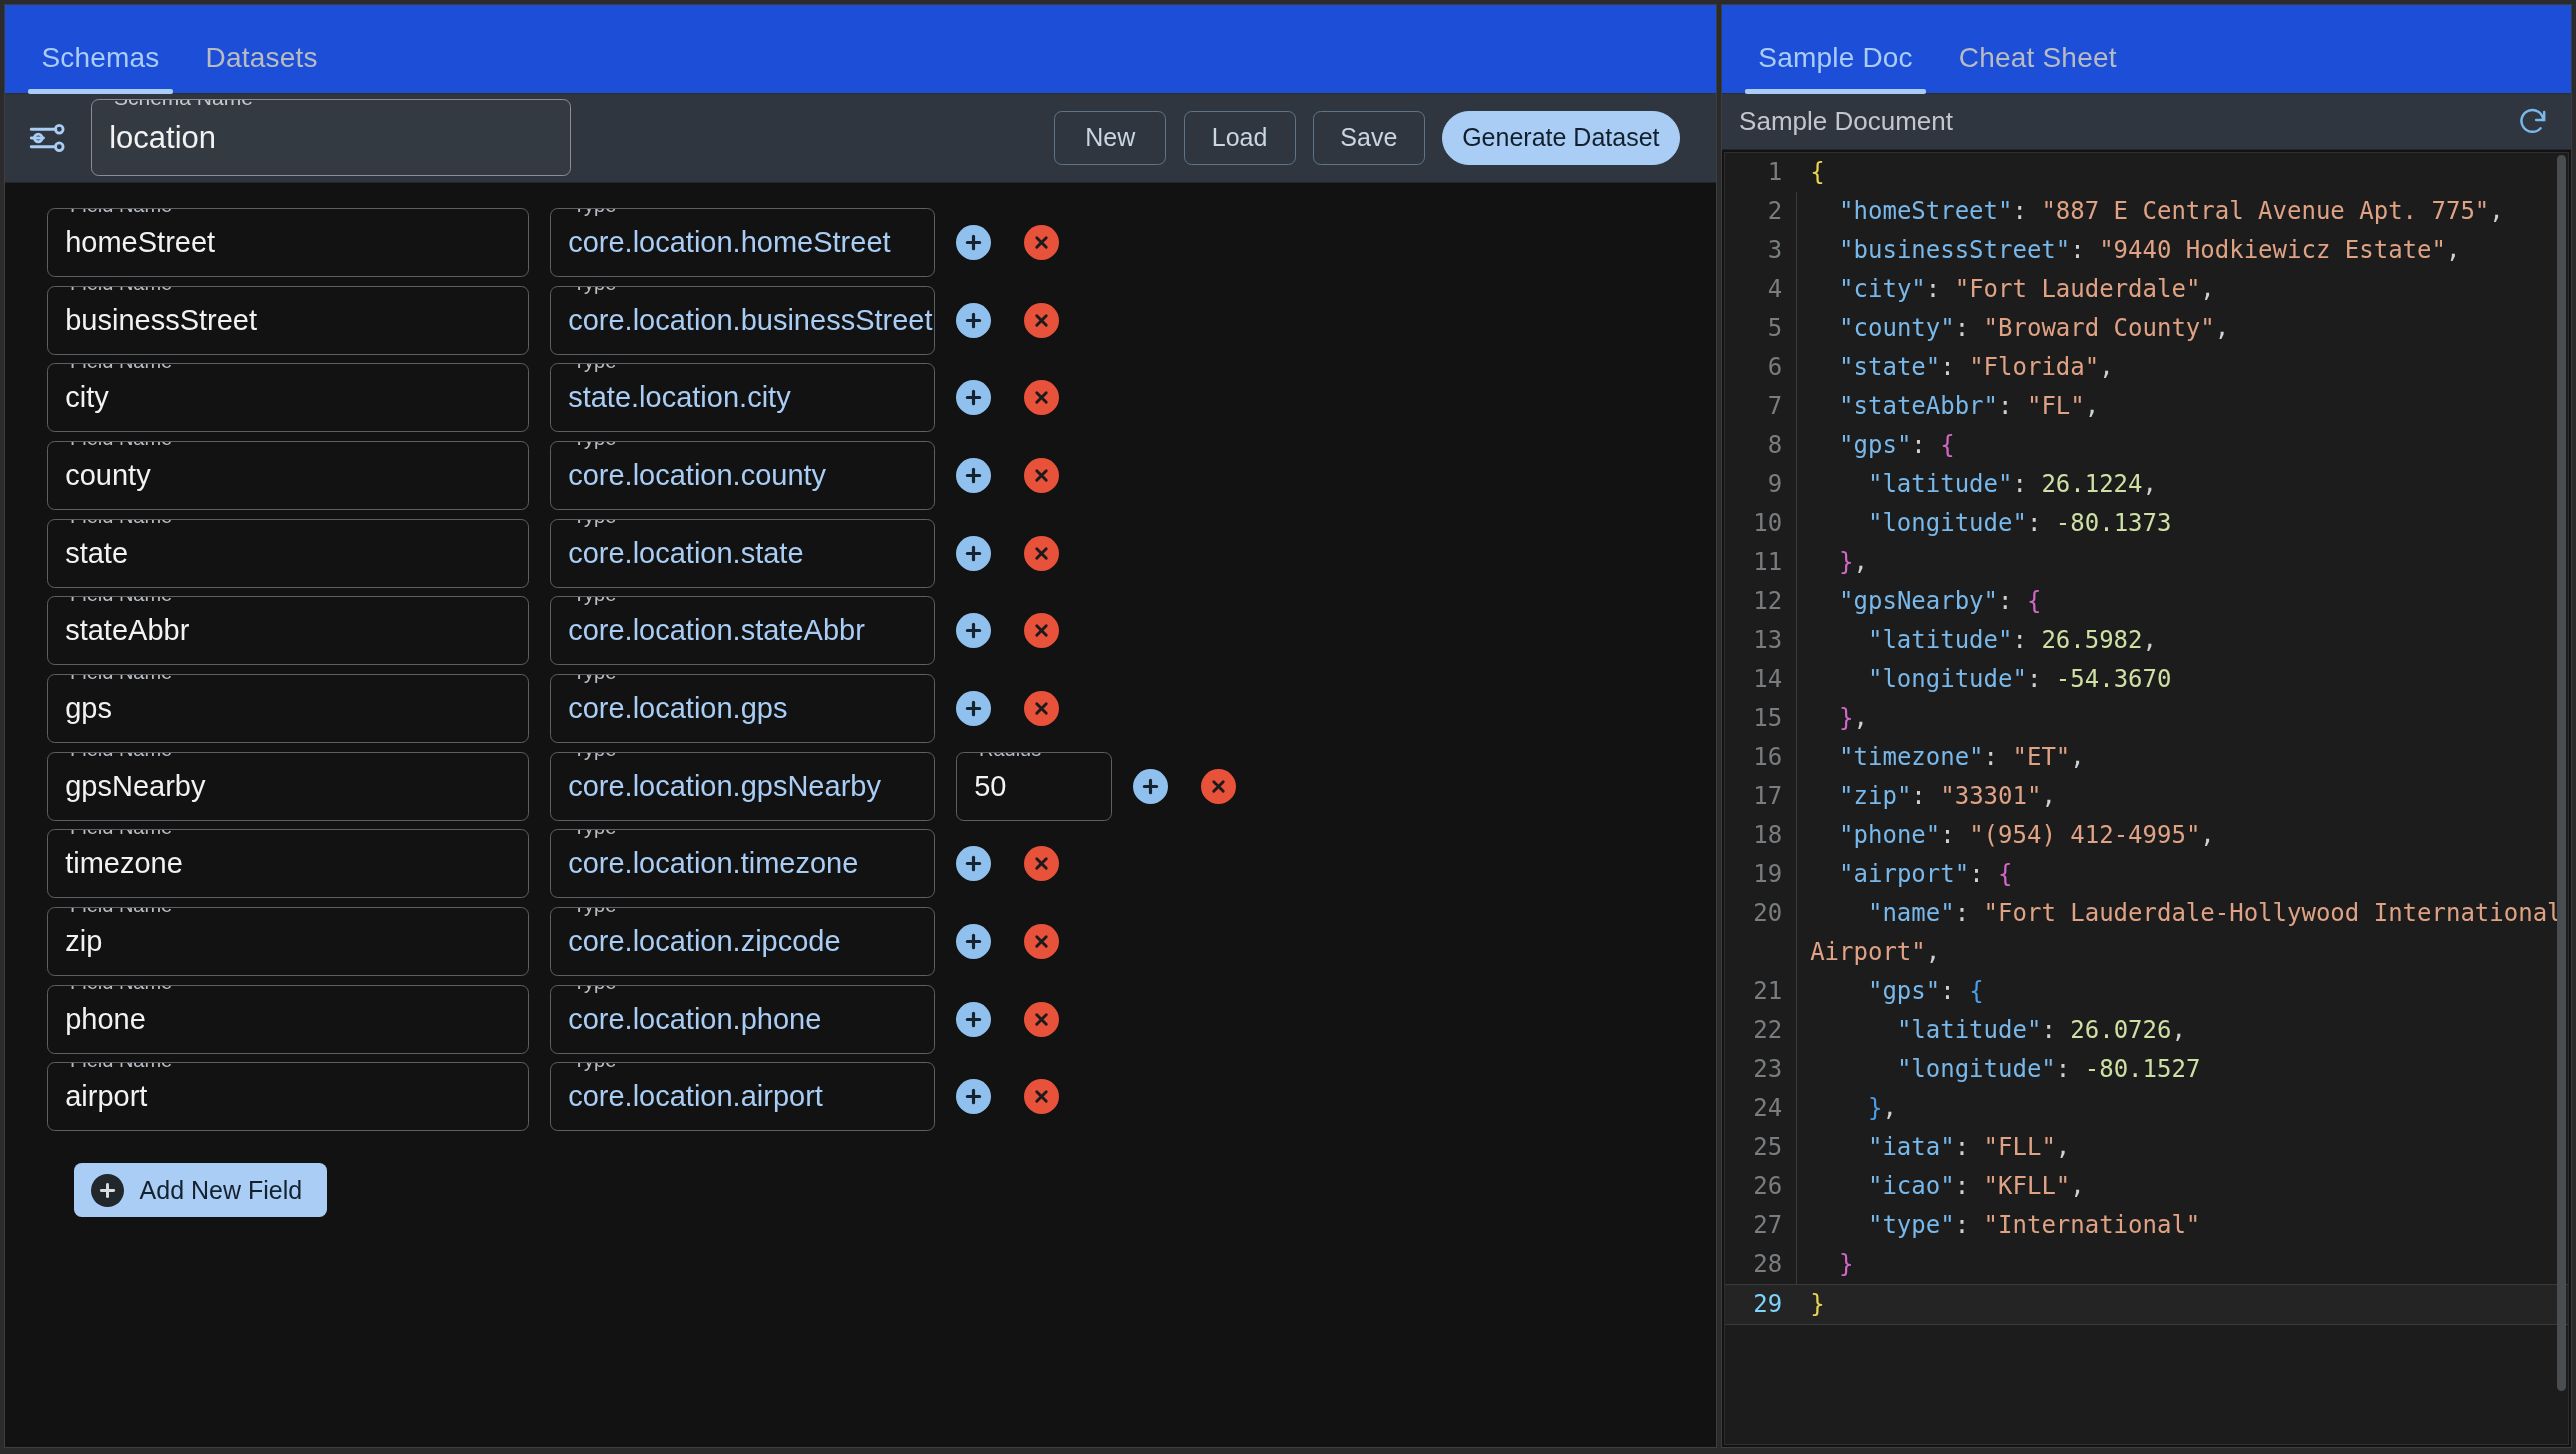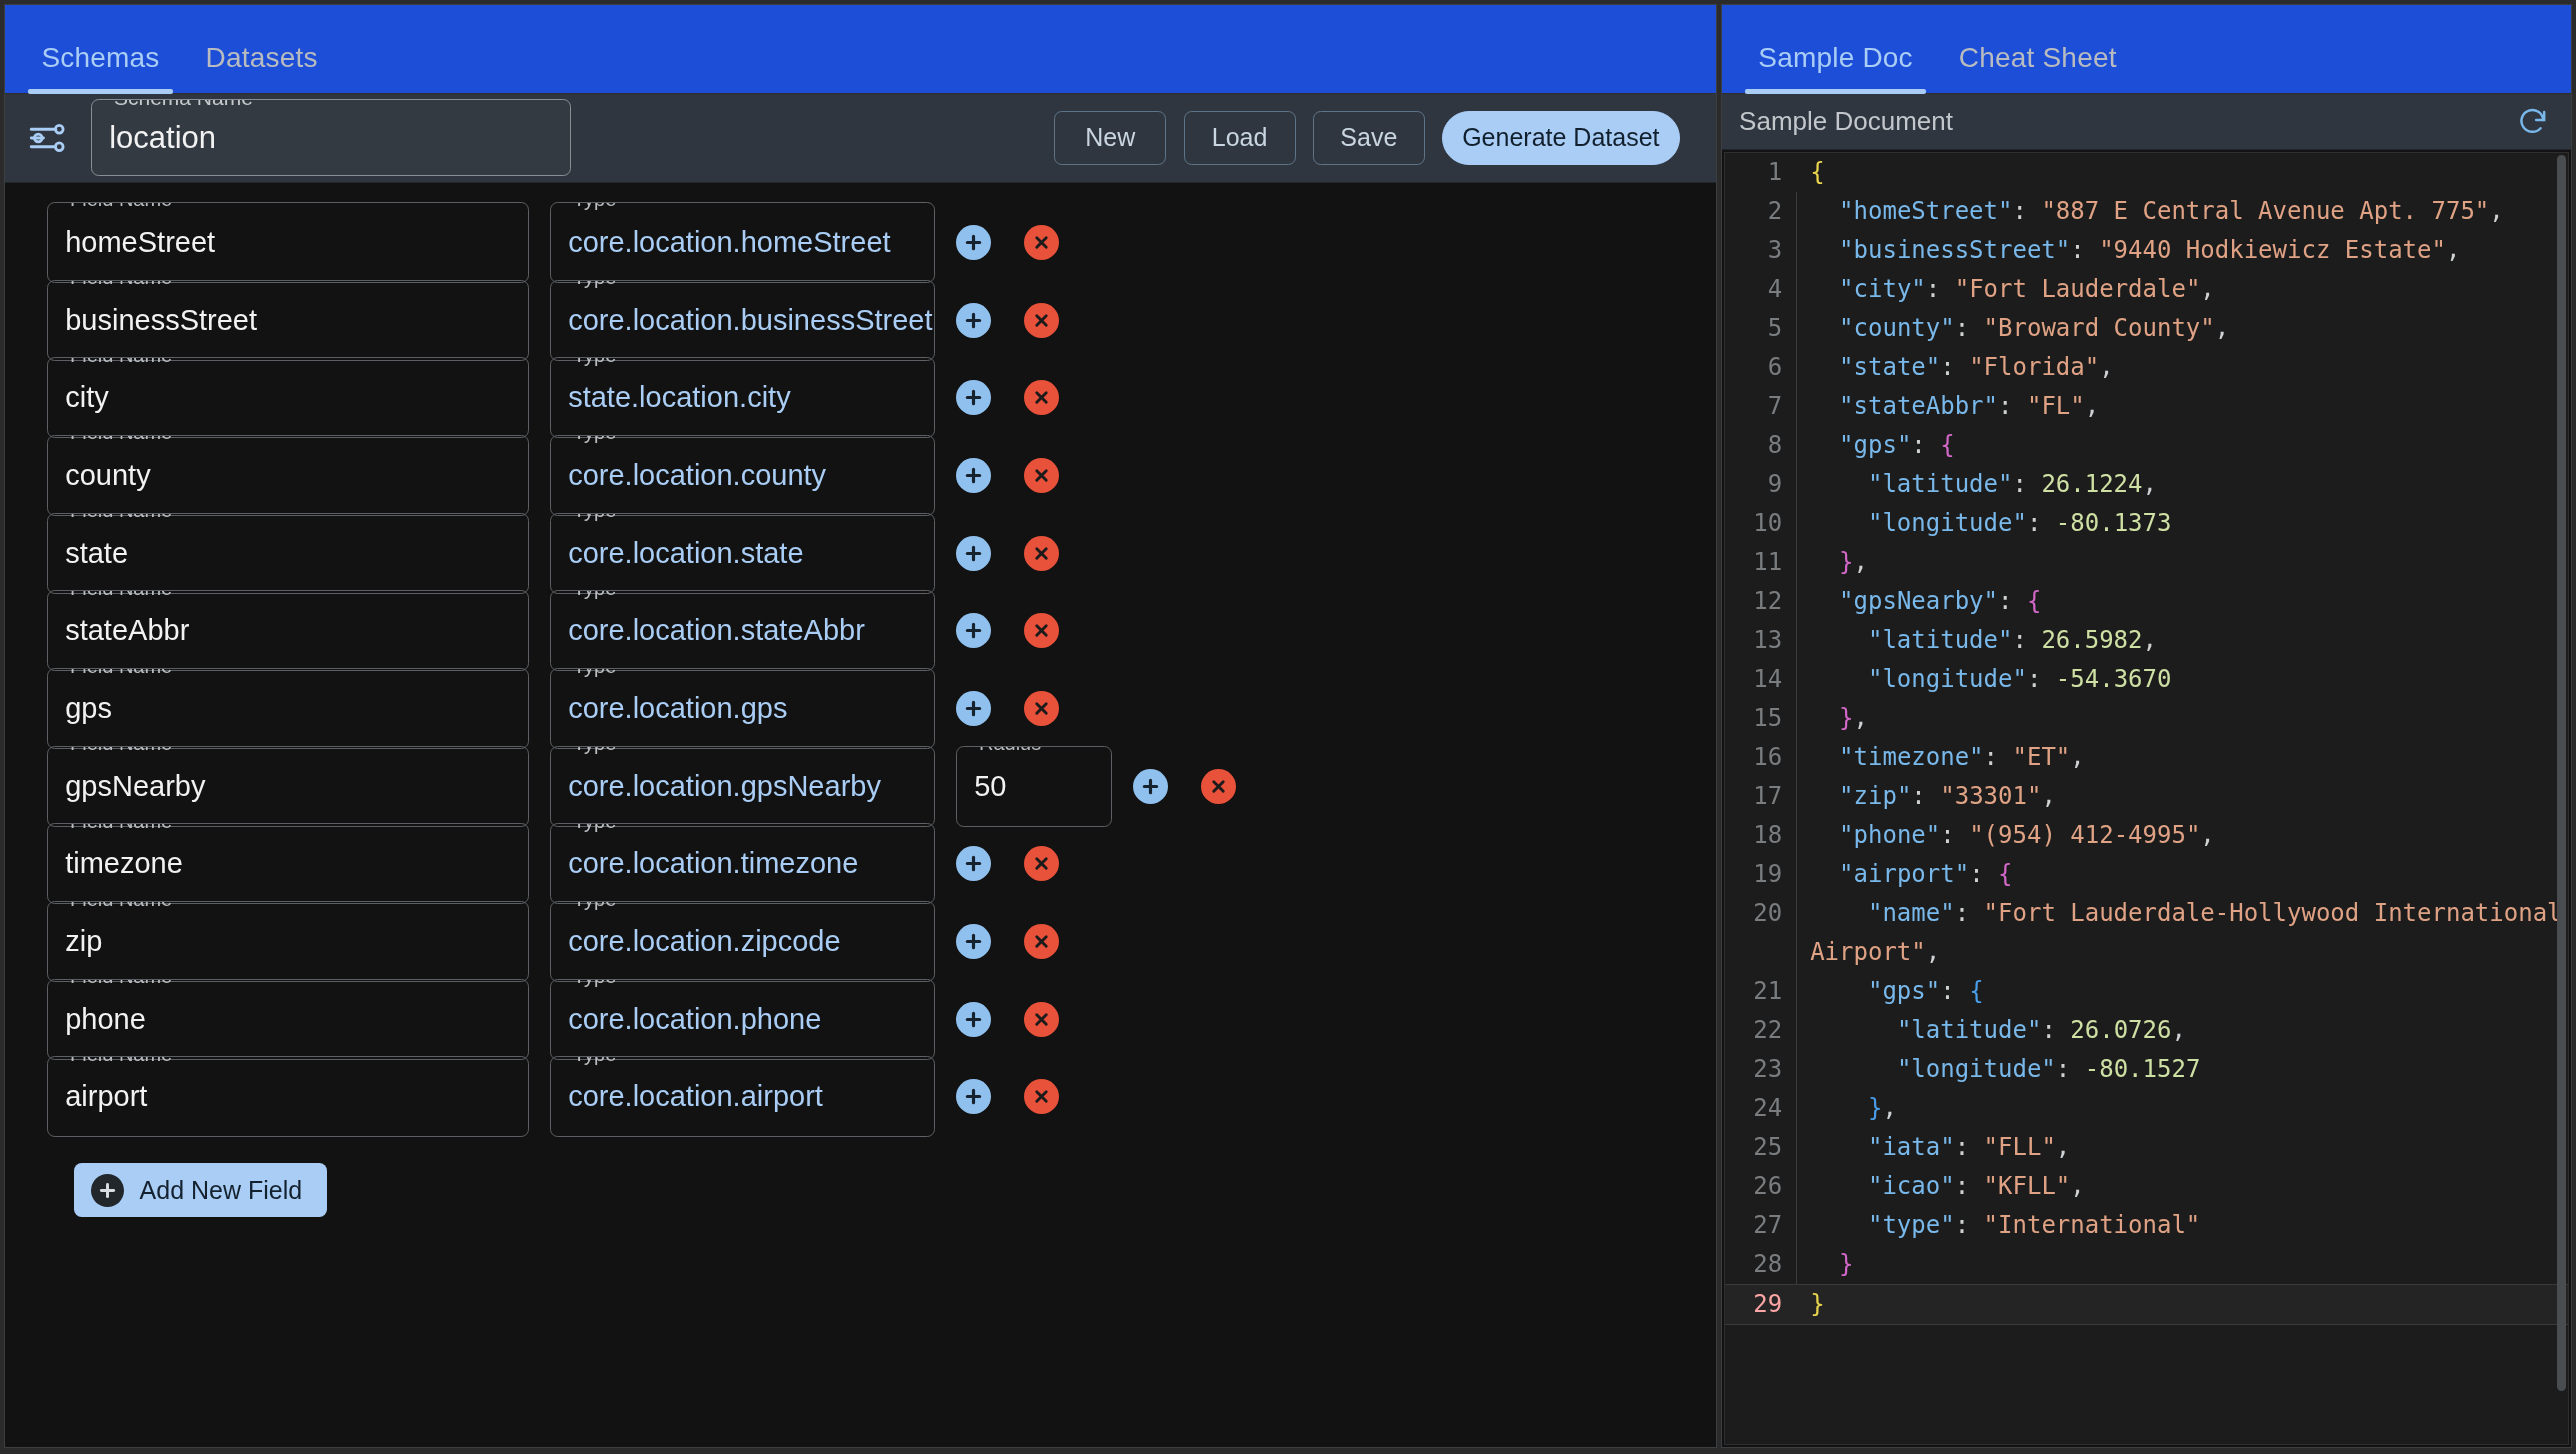"homeStreet" .fld { height: 81px -> 69px }
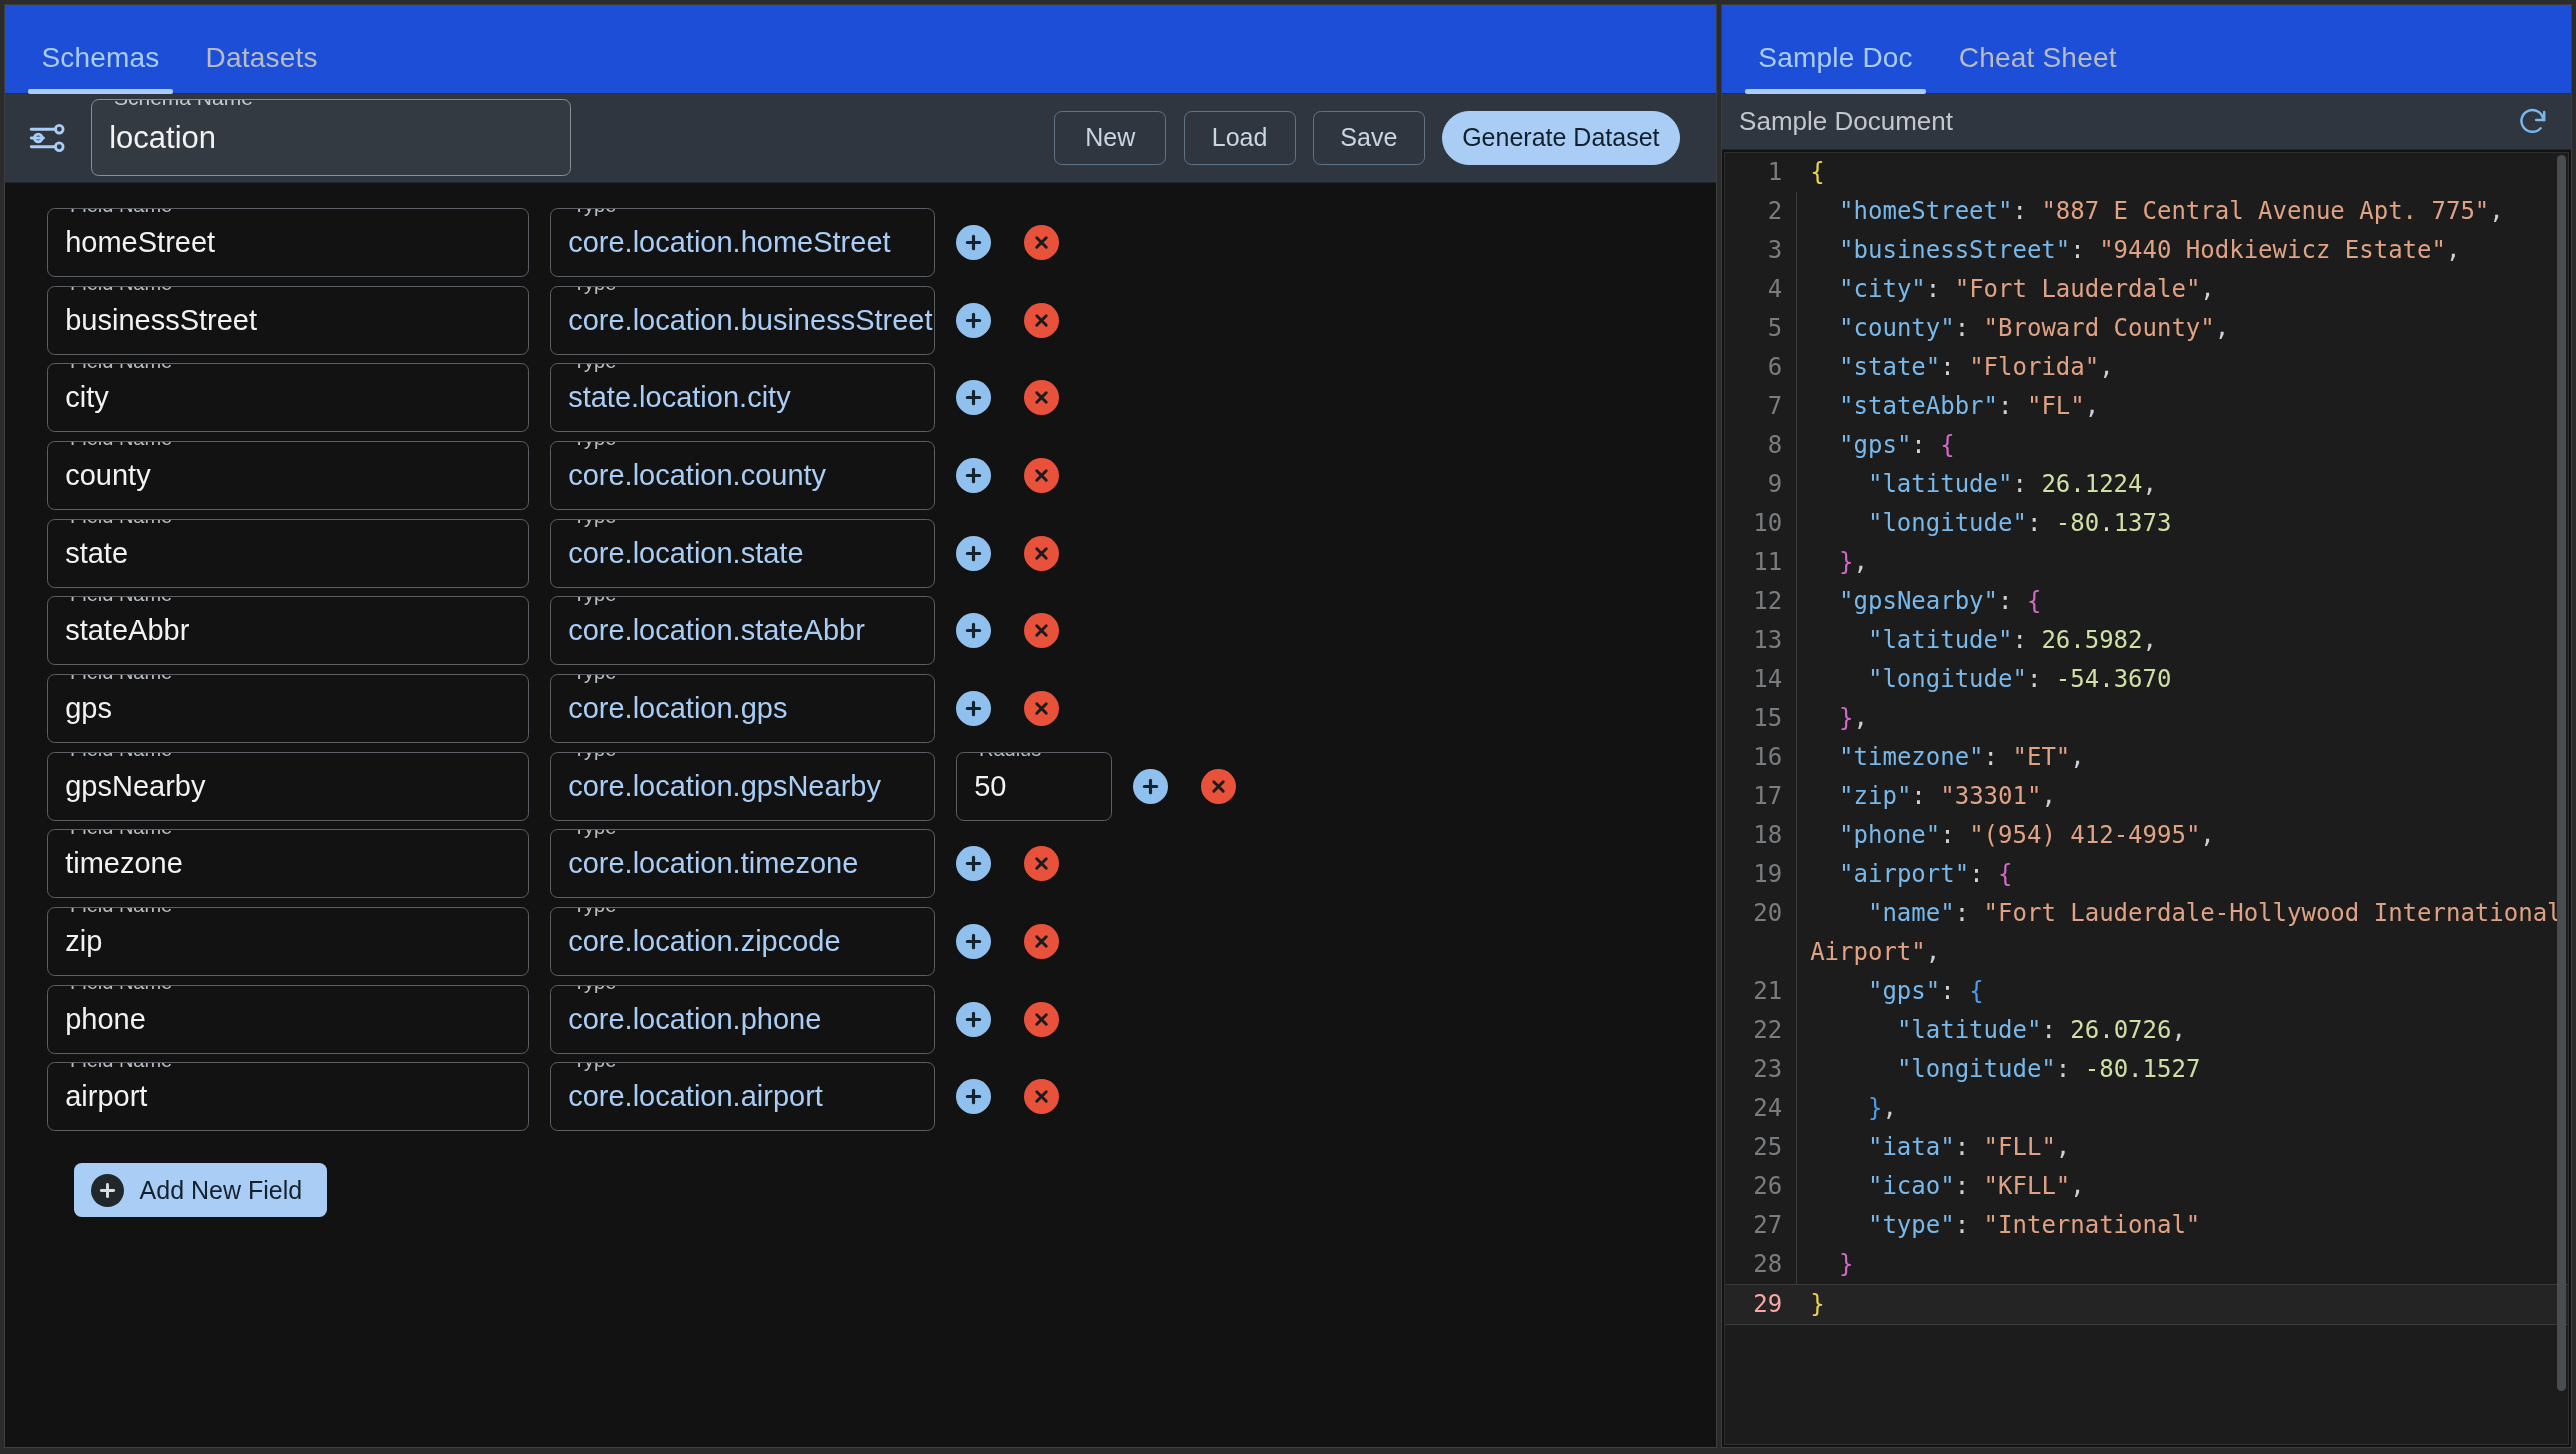"29" .cline.active .gutter { color: #fca5a5 -> #7dd3fc }
